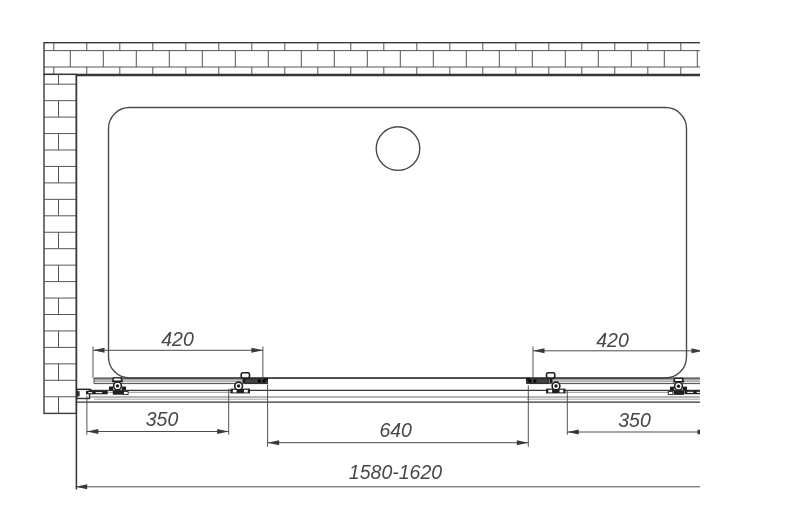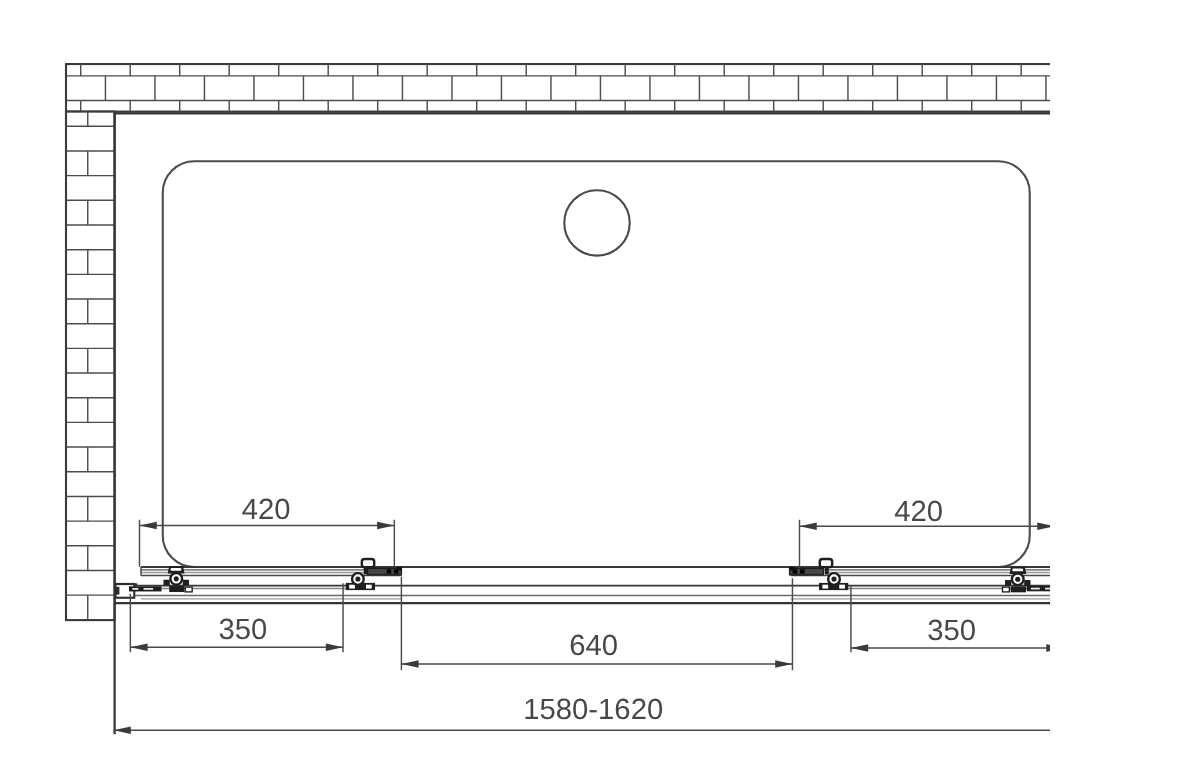"420" #page { font-style: none -> italic }
